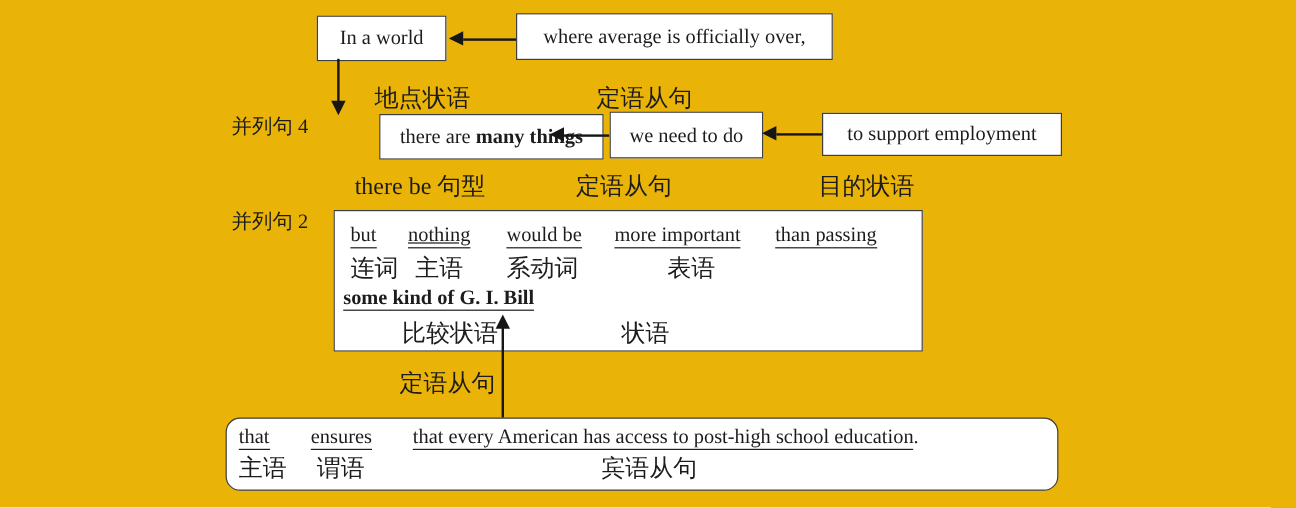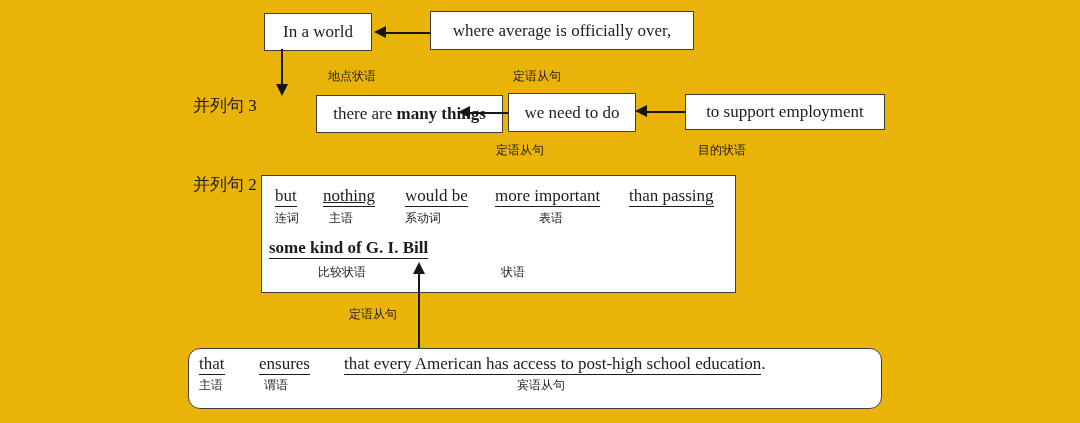"地点状语" .cn { font-size: 12px -> 20px }
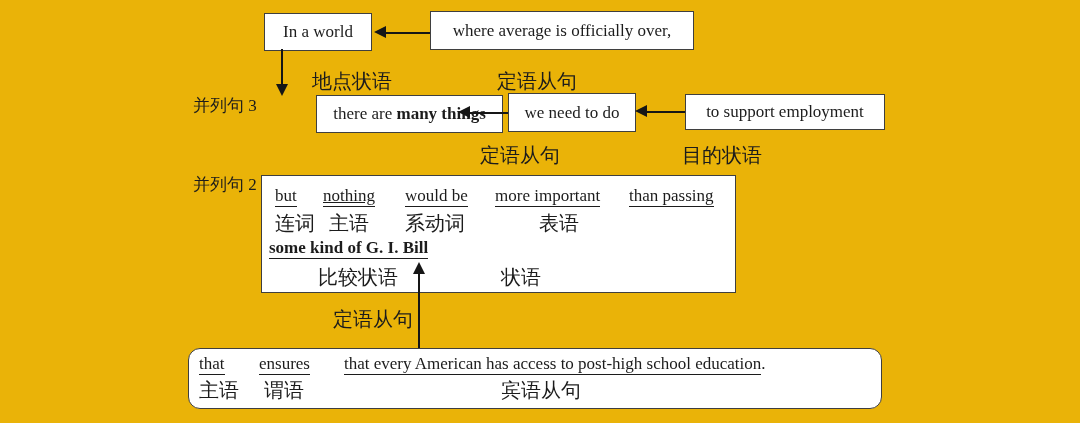"并列句 3" div.side { text: 3 -> 4 }
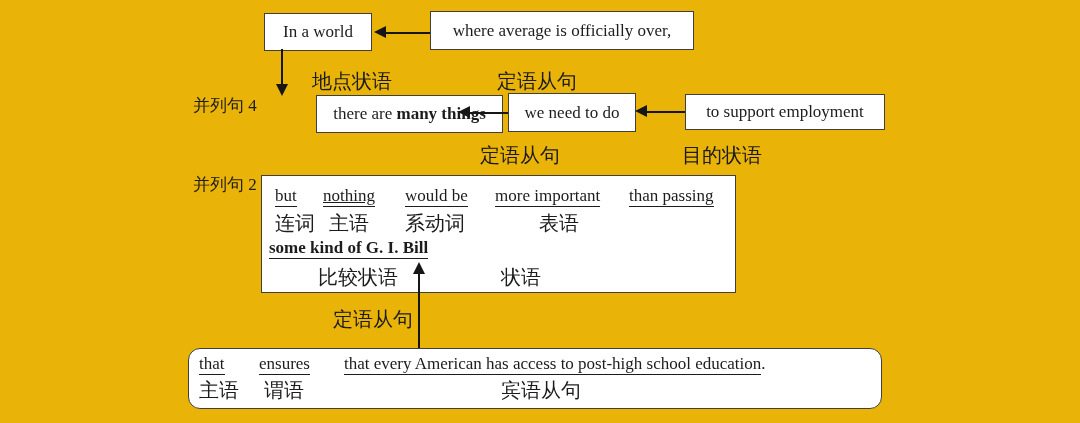"there be 句型" div.cn { html: none -> <div>there be 句型</div> }
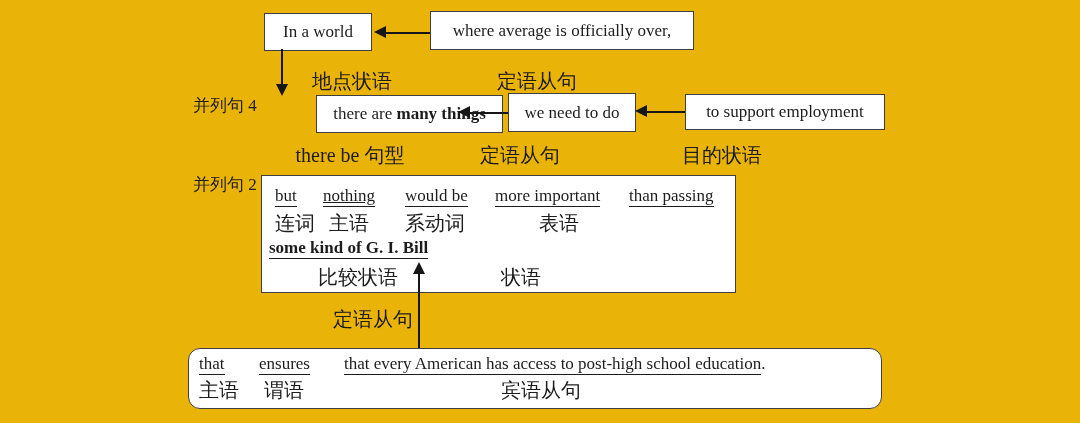"but" div.box { left: 261px -> 278px; padding-left: none -> 16px }
